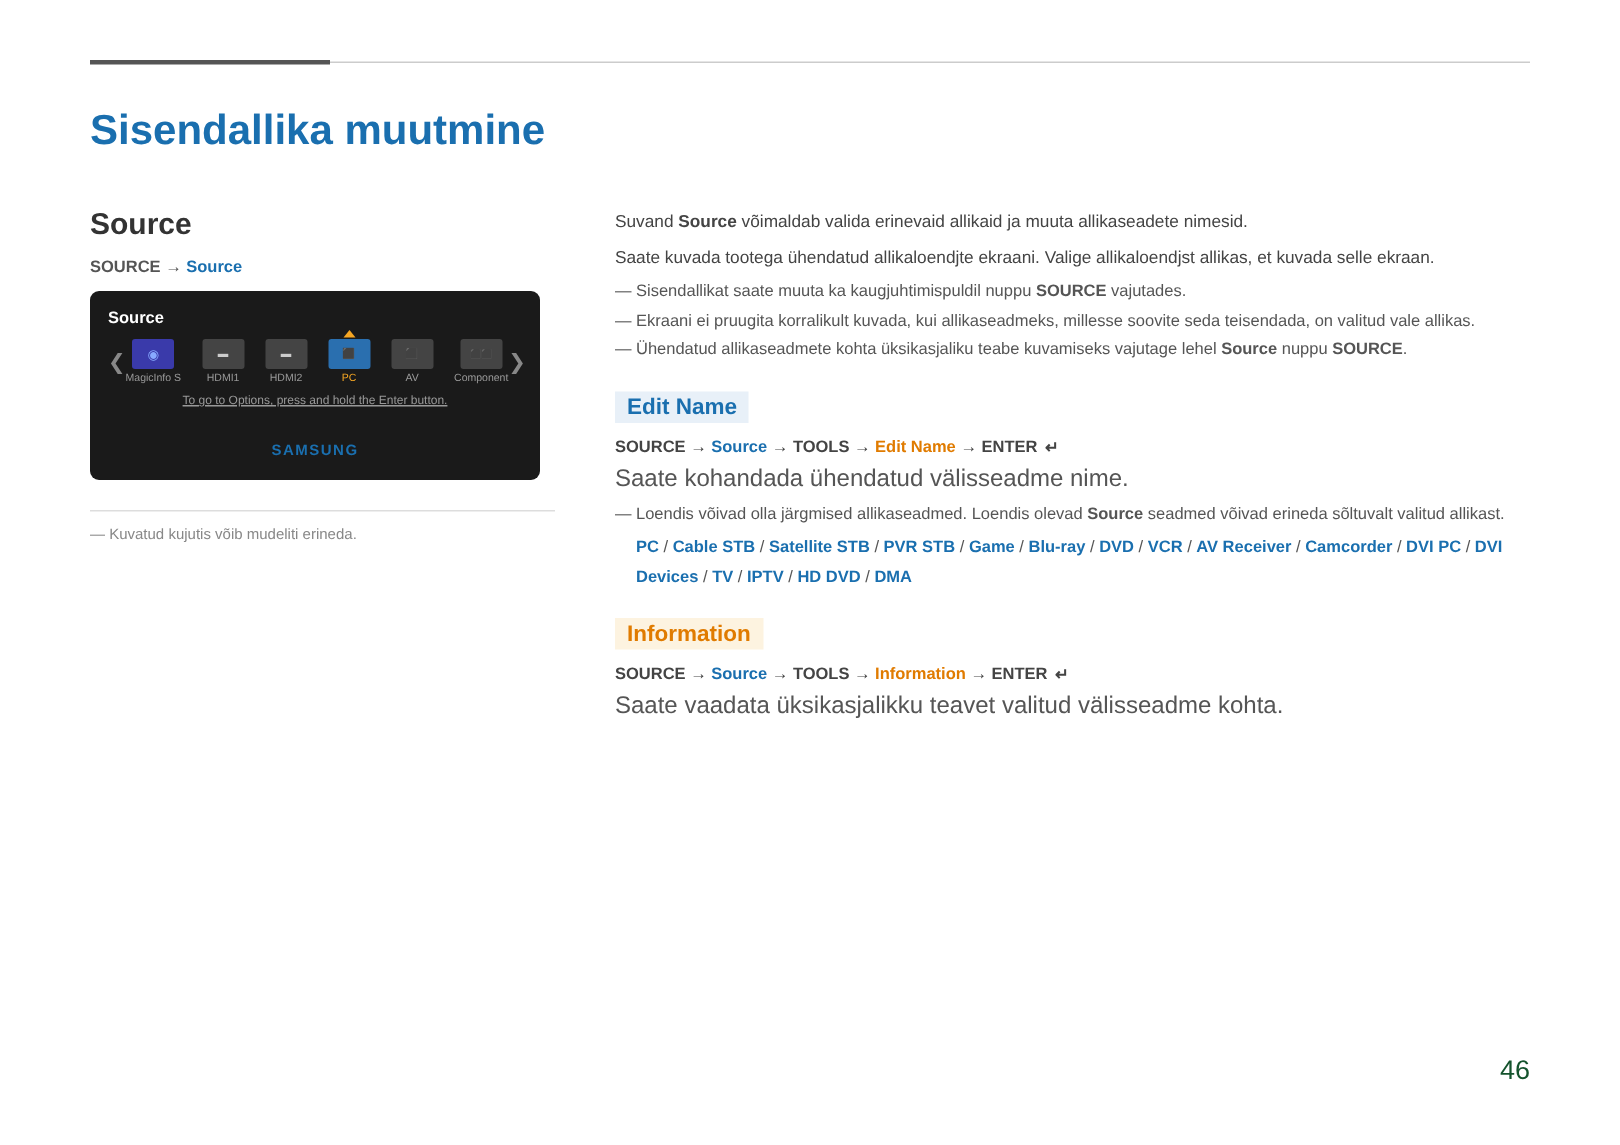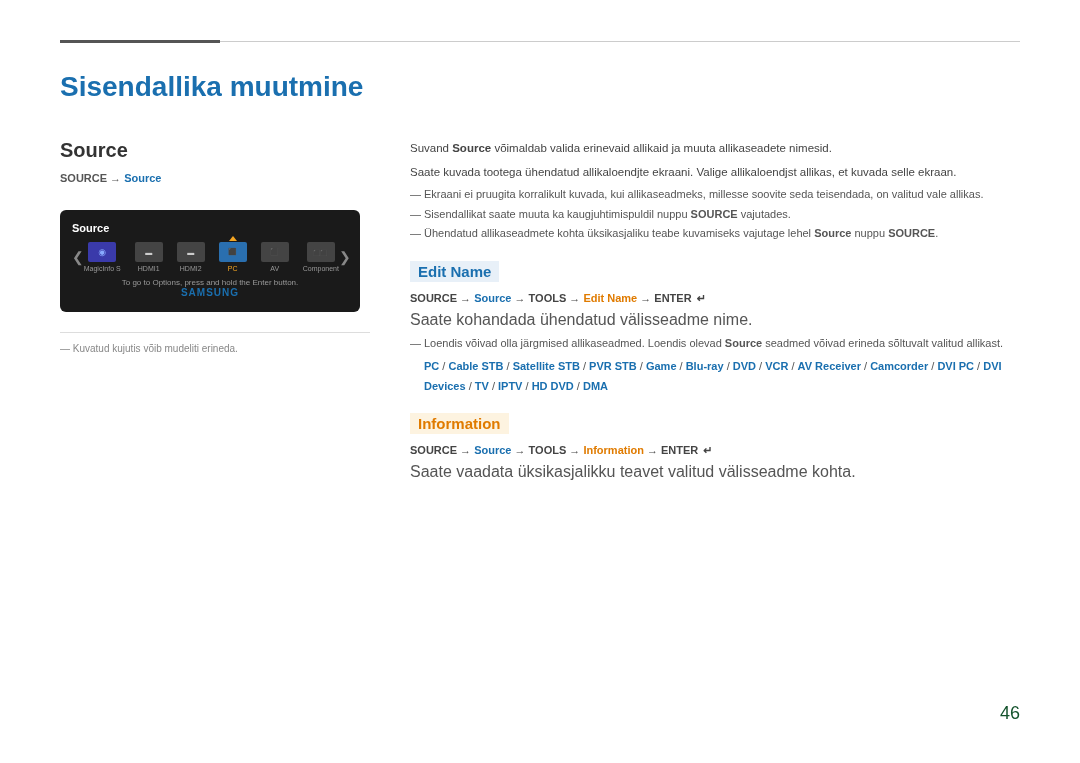"SOURCE → Source" .source-nav { margin-bottom: 26px -> 10px }
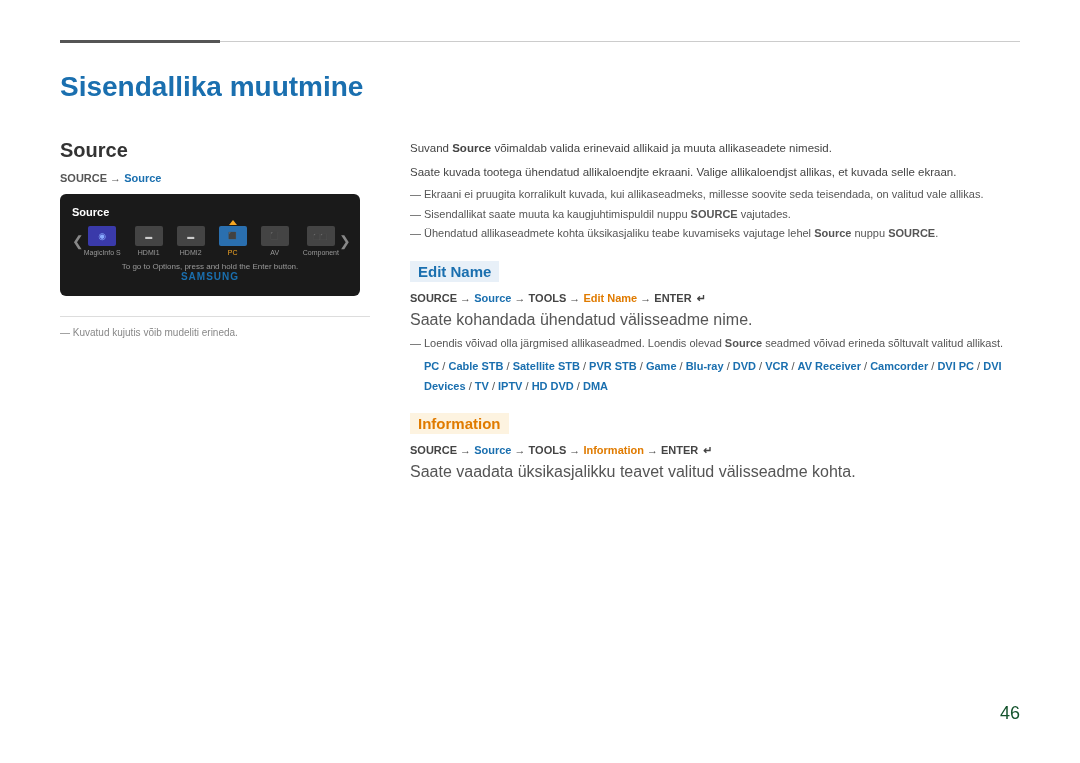"Ekraani ei pruugita korralikult kuvada," div.note-line { order: before "Sisendallikat saate muuta ka" -> after "Sisendallikat saate muuta ka" }
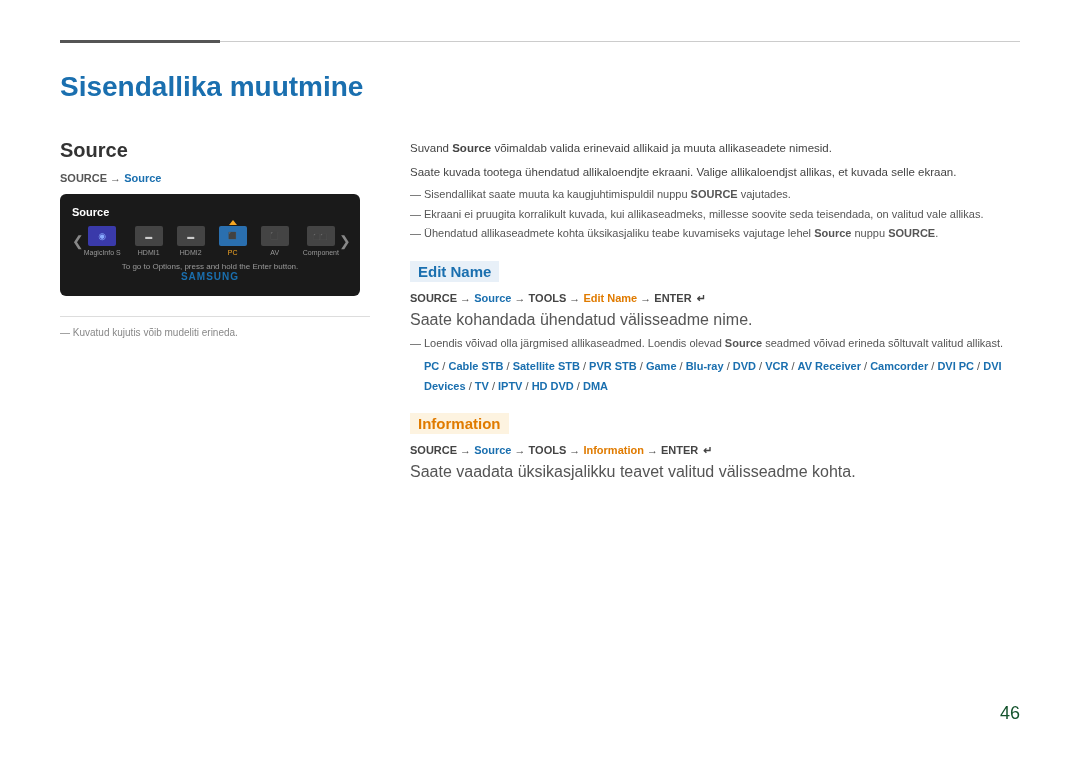"To go to Options, press" .tv-hint { margin-bottom: 0 -> 24px; text-decoration: none -> underline }
